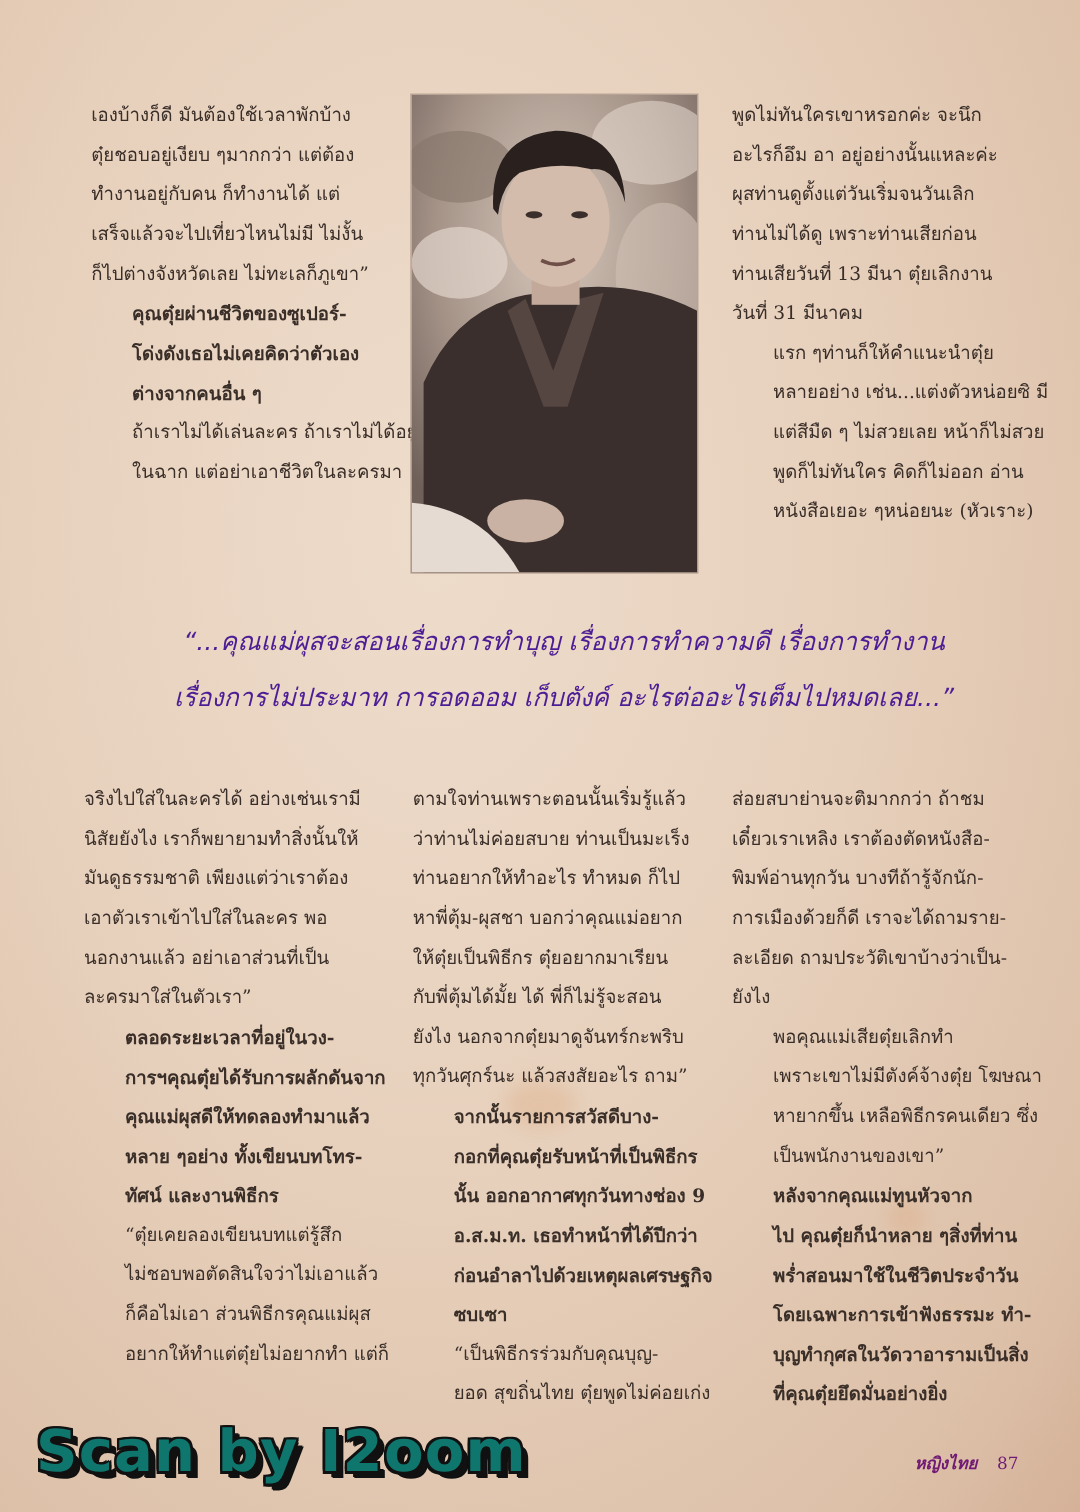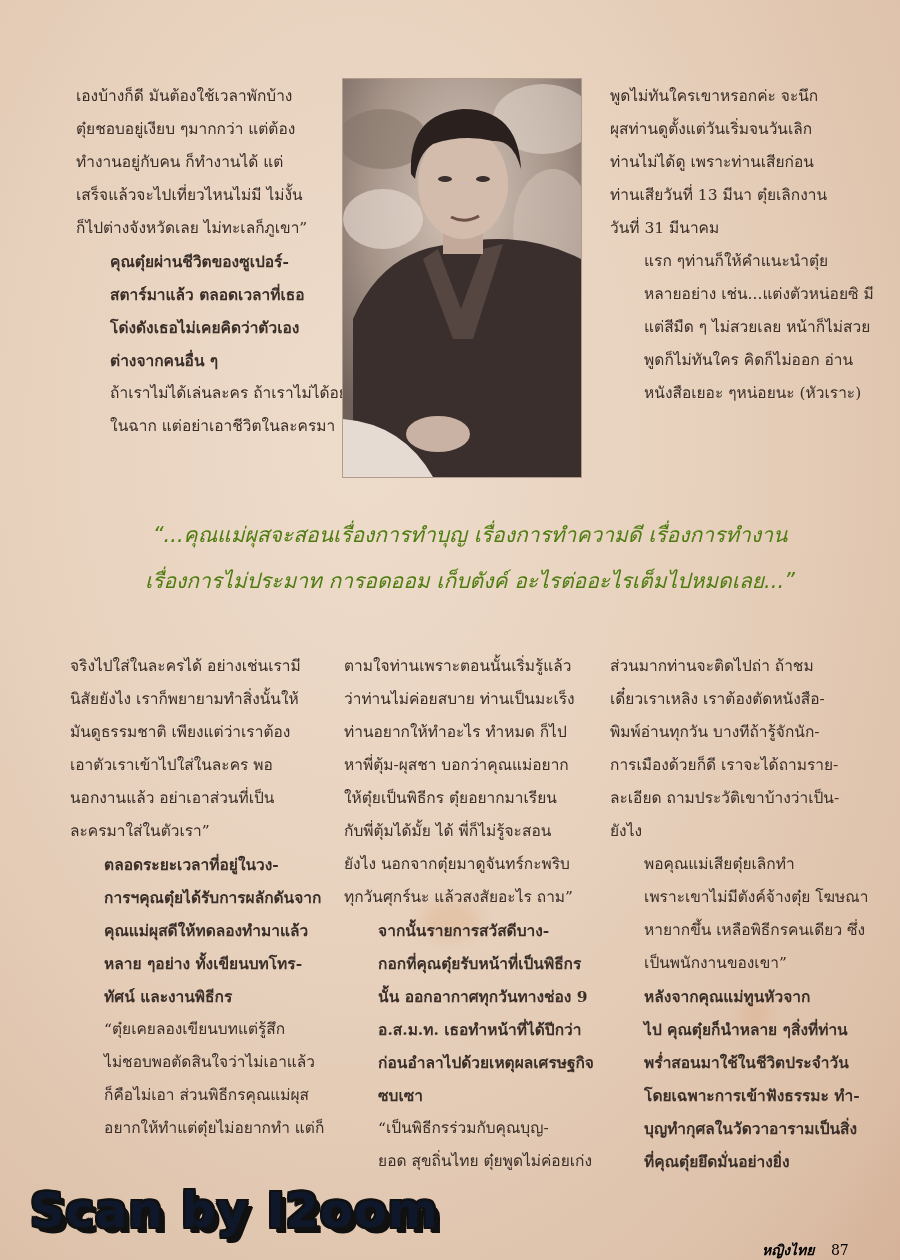"อะไรก็อึม อา อยู่อย่างนั้นแหละค่ะ" span.line { html: none -> <span>อะไรก็อึม อา อยู่อย่างนั้นแหละค่ะ</span> }
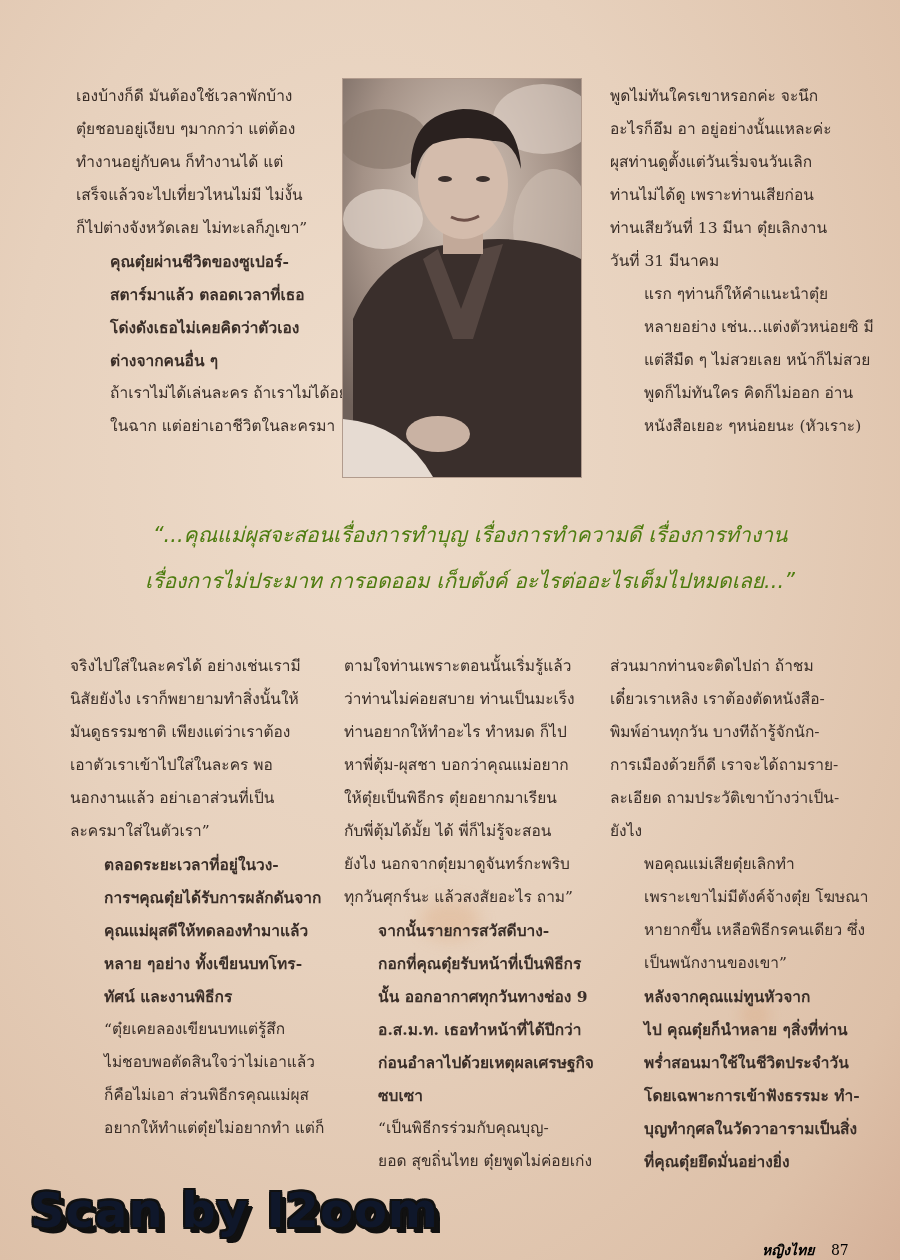"สตาร์มาแล้ว ตลอดเวลาที่เธอ" span.line { html: <span>สตาร์มาแล้ว ตลอดเวลาที่เธอ</span> -> none }
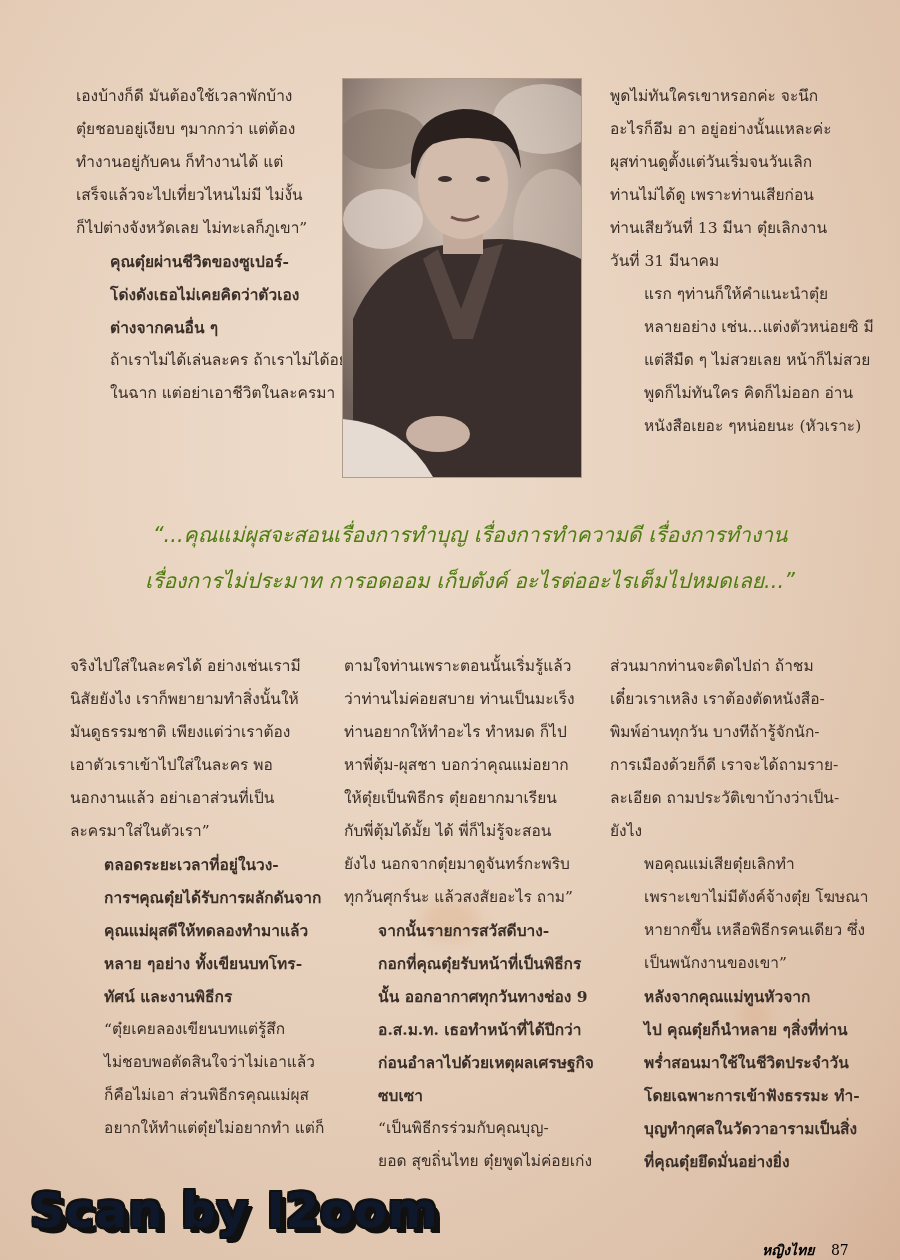"“...คุณแม่ผุสจะสอนเรื่องการทำบุญ" .pull-quote { color: #4d7c0f -> #4c1d95 }
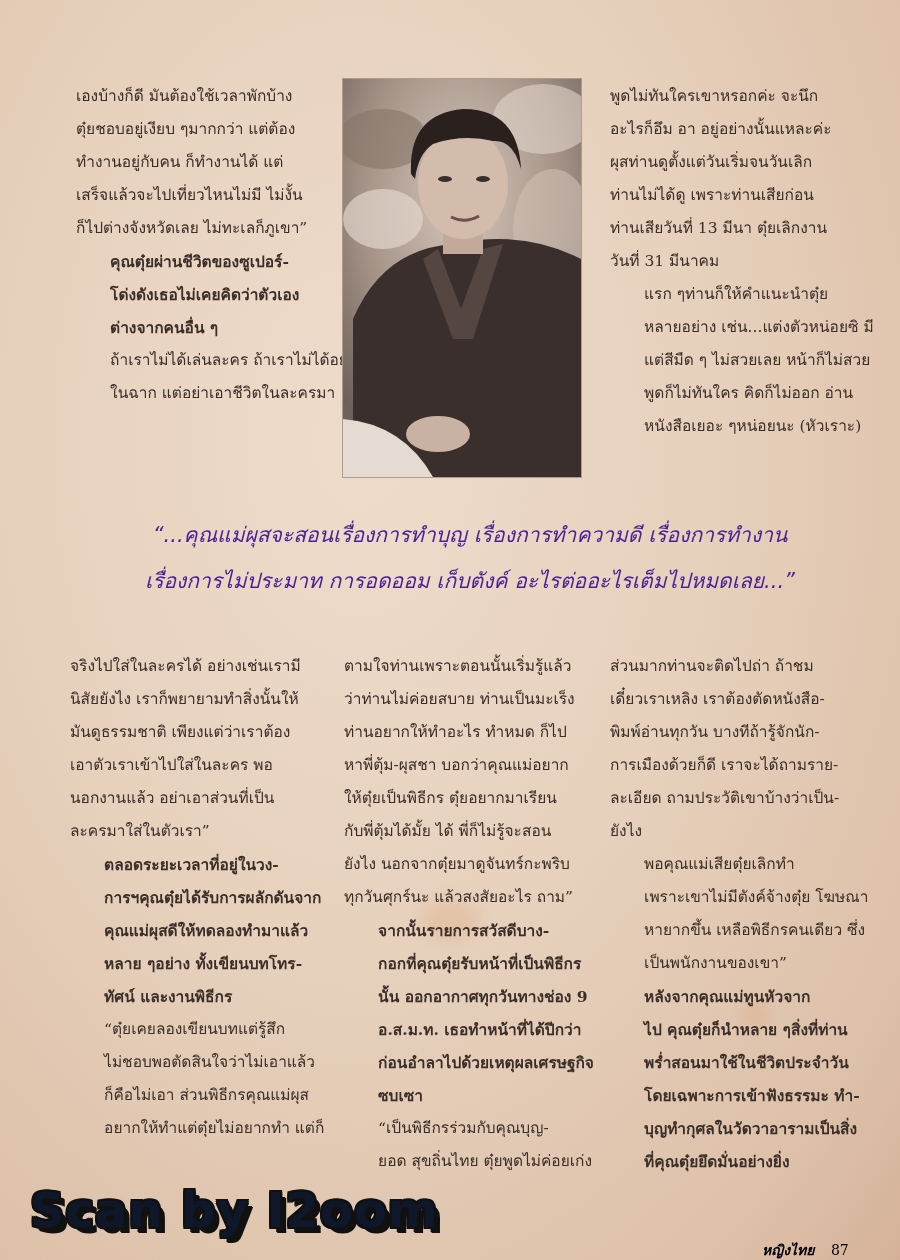"ส่วนมากท่านจะติดไปถ่า ถ้าชม" span.line { text: ส่วนมากท่านจะติดไปถ่า -> ส่อยสบาย่านจะติมากกว่า }
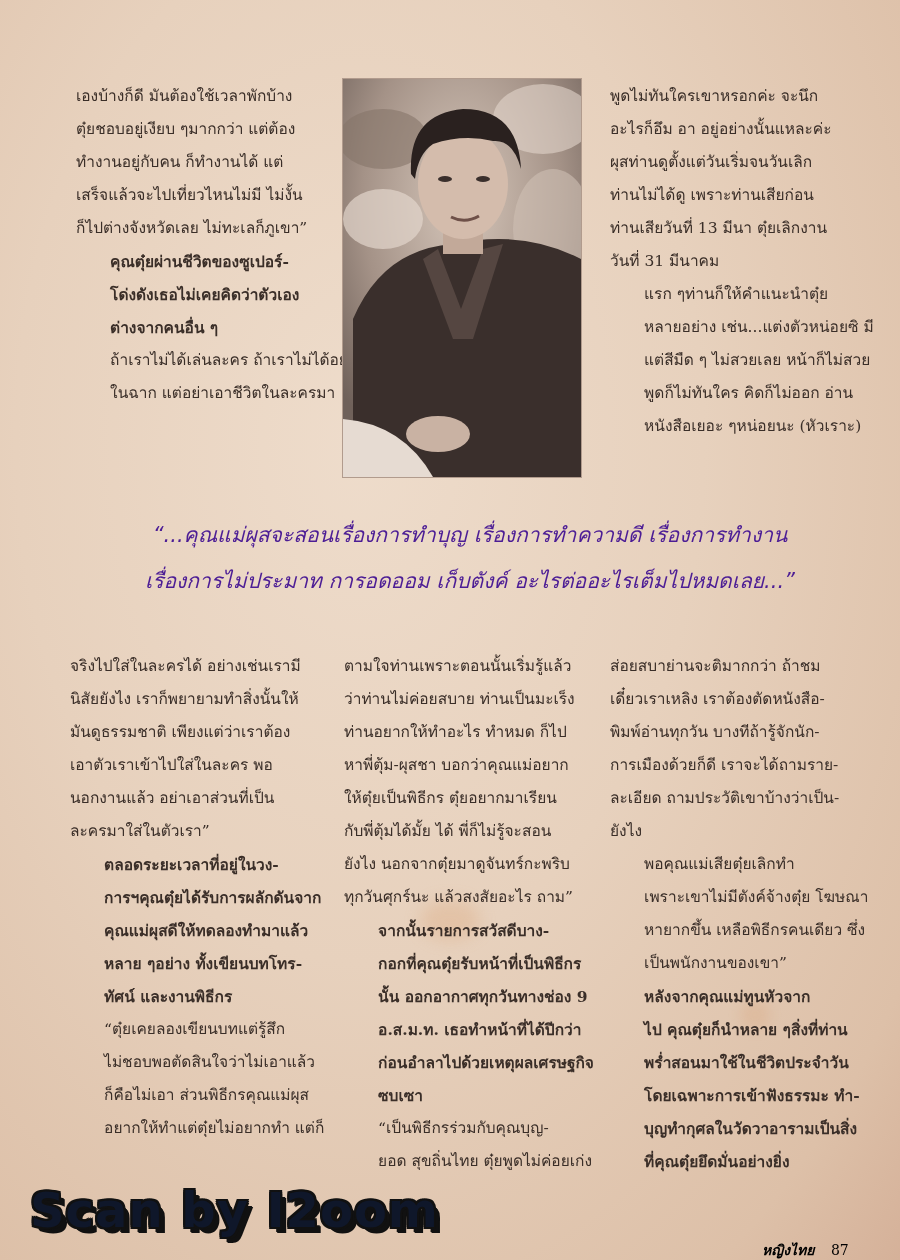"Scan by I2oom" .watermark { color: #0f172a -> #0f766e }
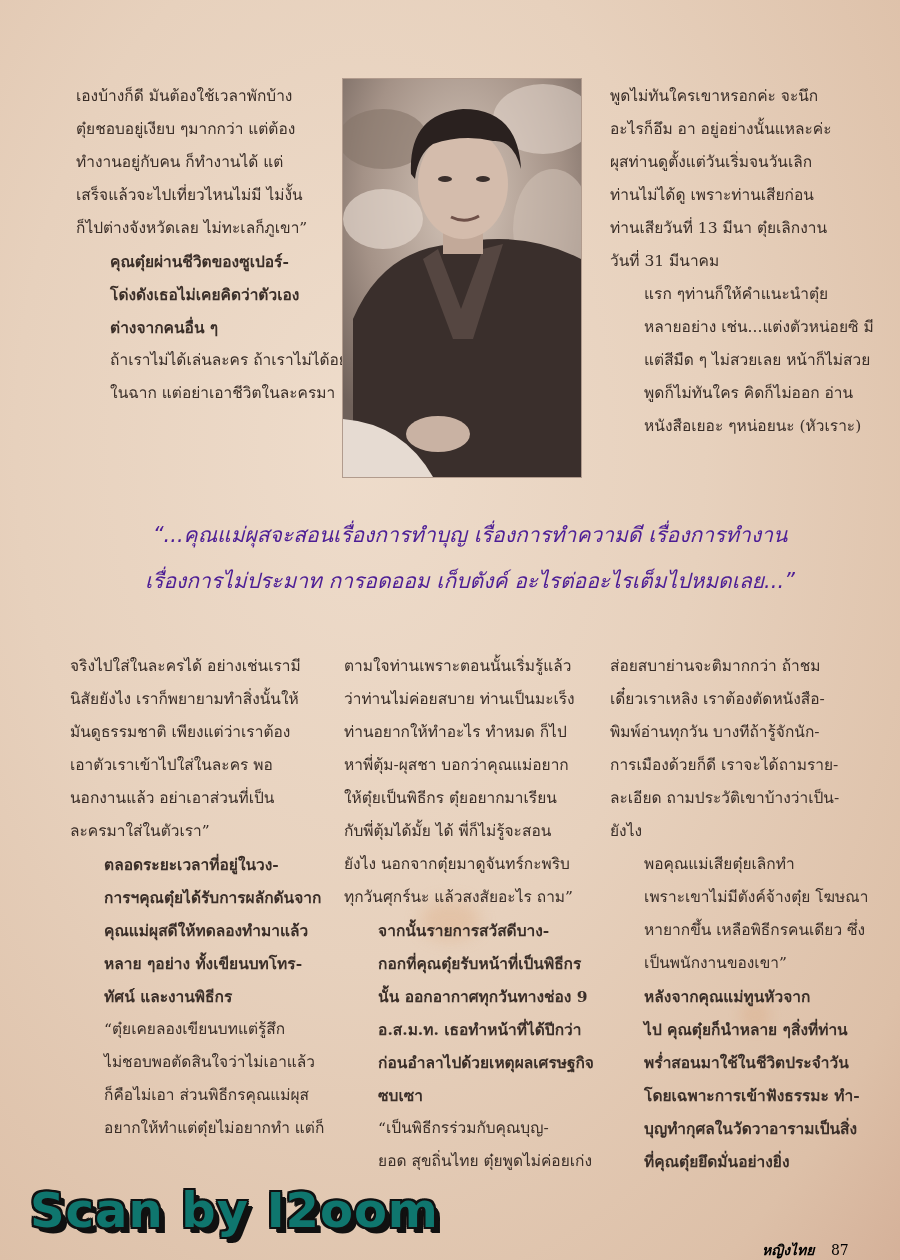"หญิงไทย 87" .folio { color: #000000 -> #701a75; margin-top: 31px -> none }
